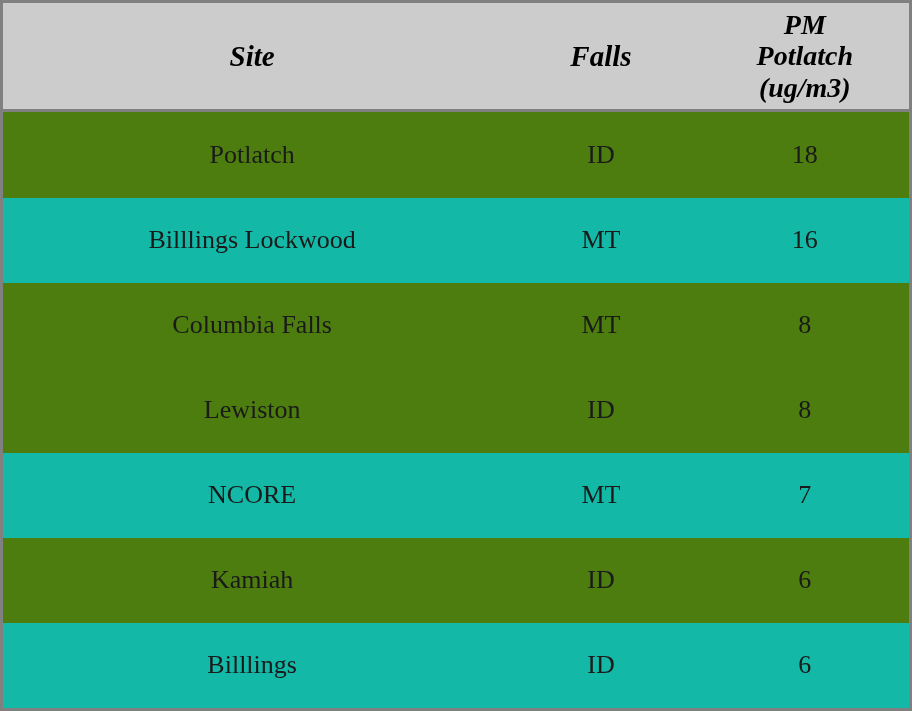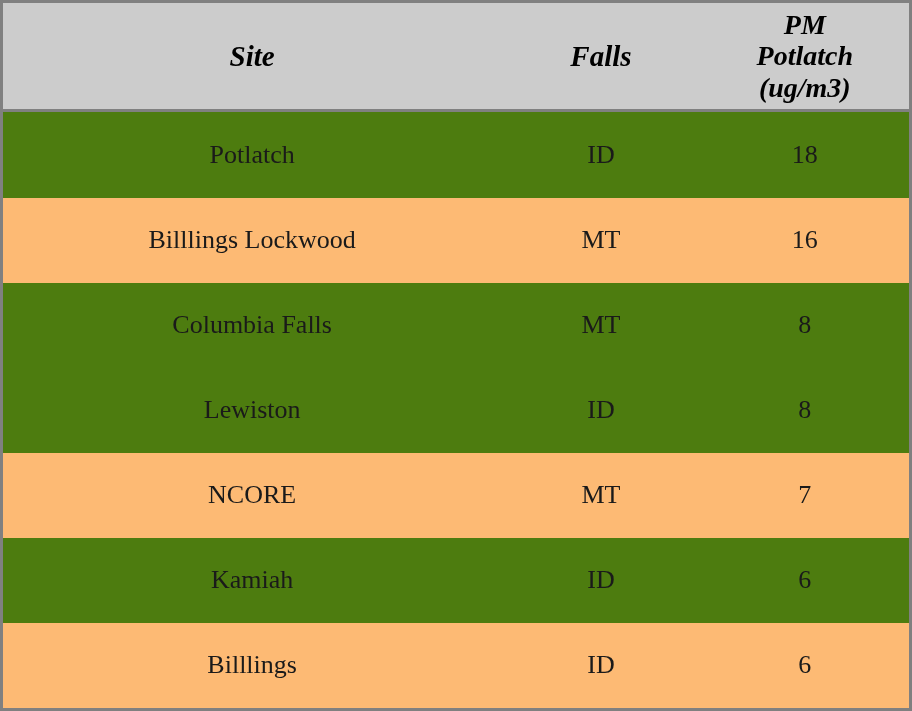"Billlings Lockwood" tbody tr.row-even { background: #fdba74 -> #14b8a6 }
